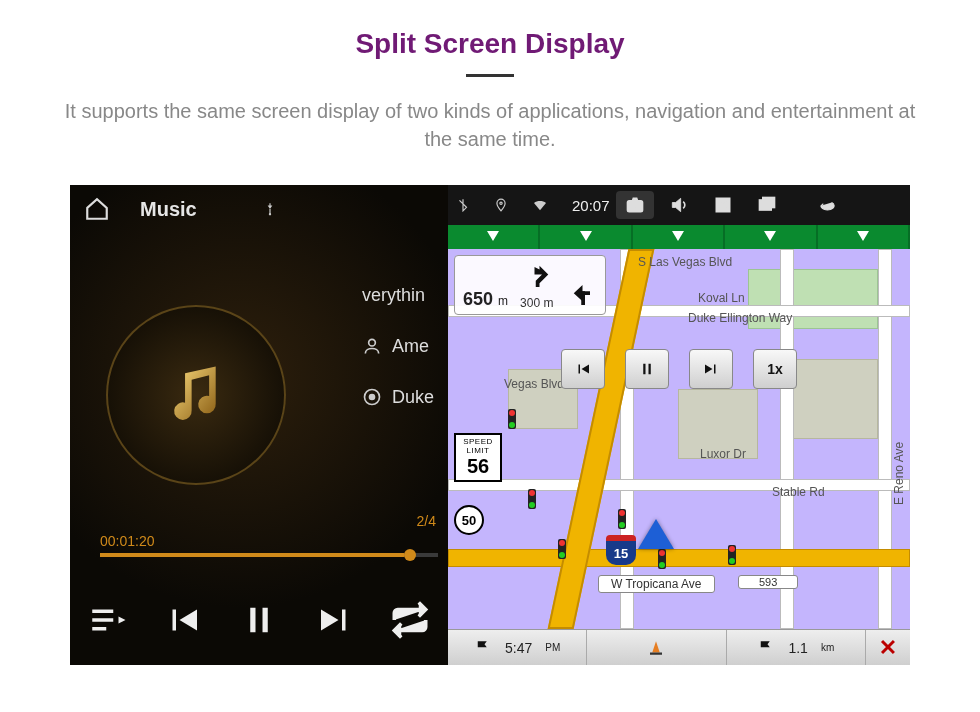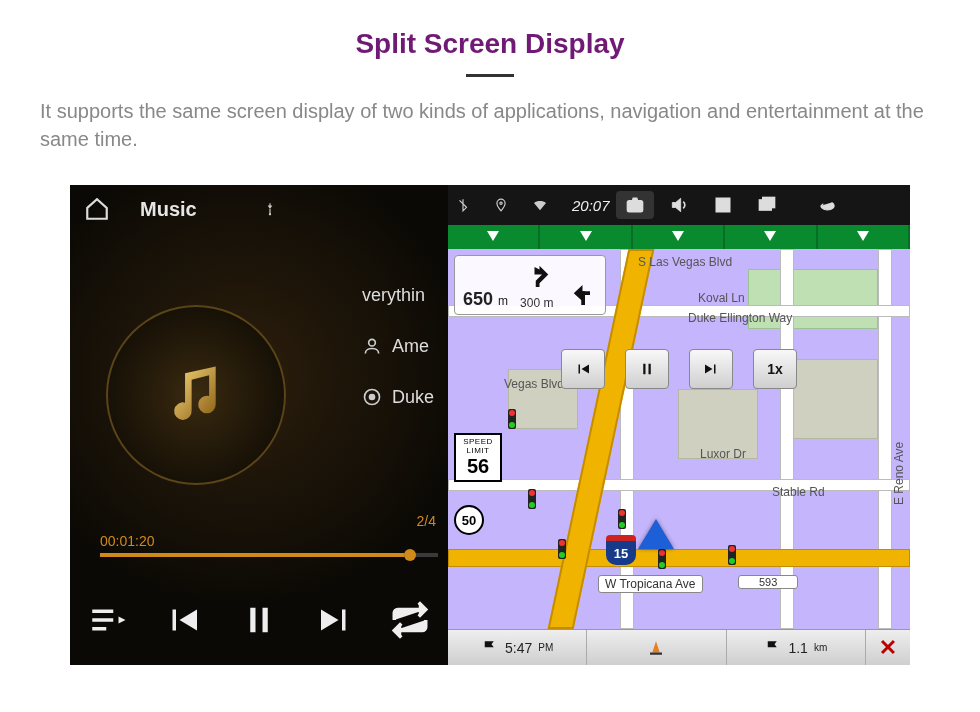"It supports the same screen" .page-subtitle { margin: 20px 40px 0 -> 20px 60px 0; text-align: none -> center }
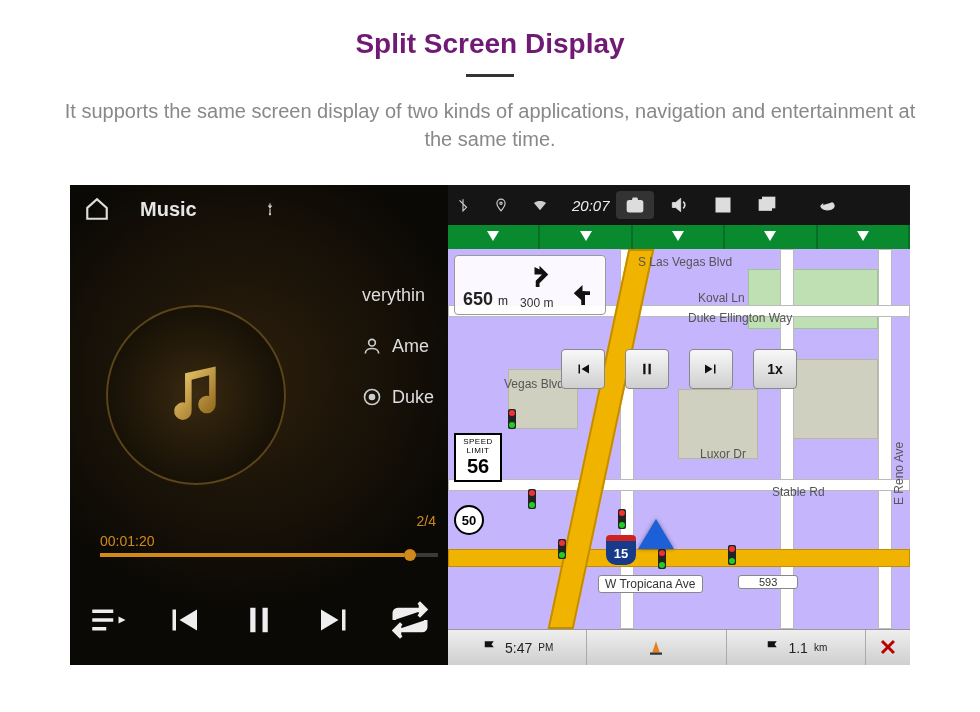"20:07" .status-icons-l { font-style: italic -> none }
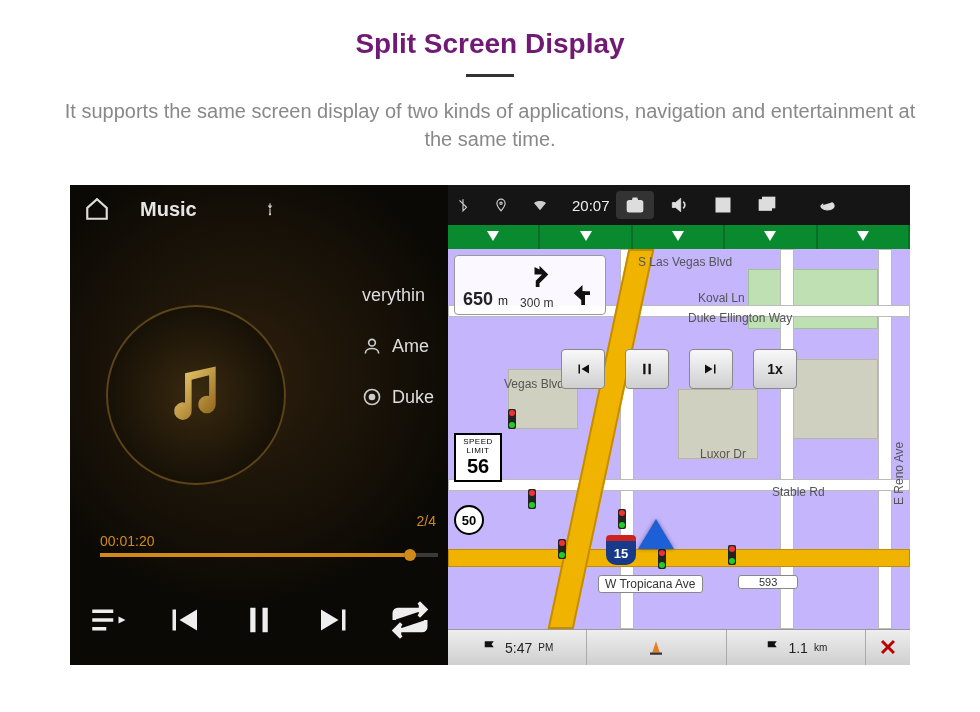"W Tropicana Ave" .road-sign-label { padding: 1px 6px -> 1px 12px }
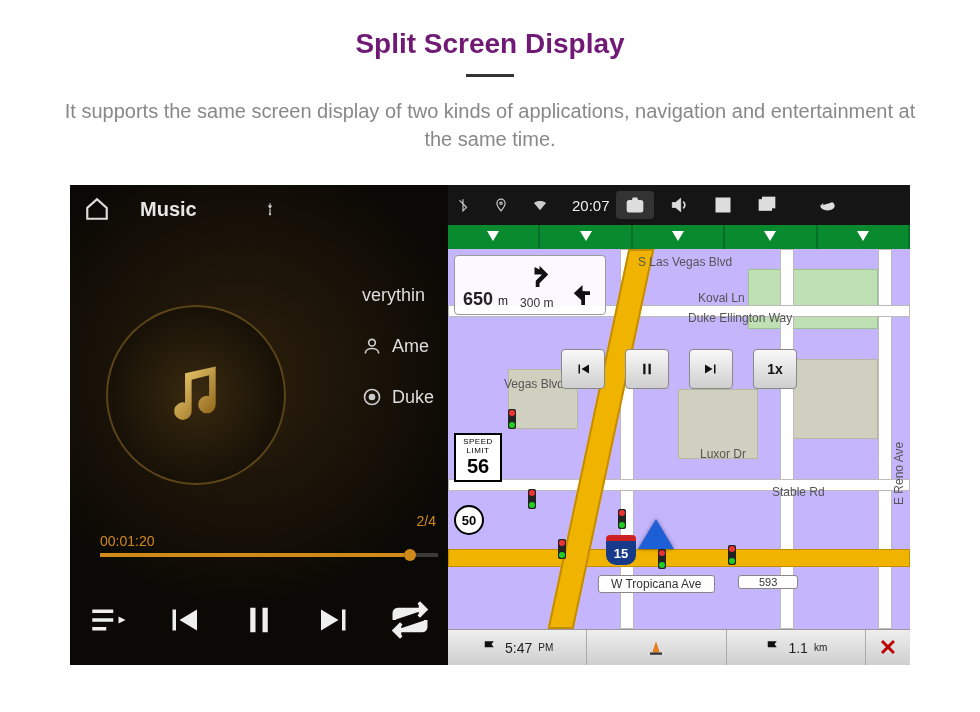"5:47" .bb-cell { gap: 6px -> 13px }
